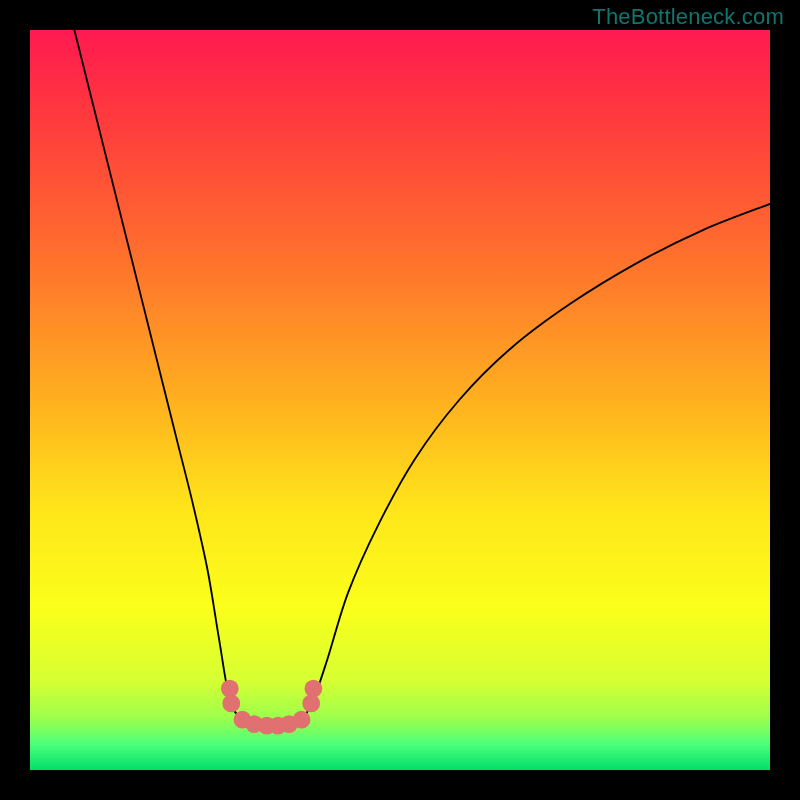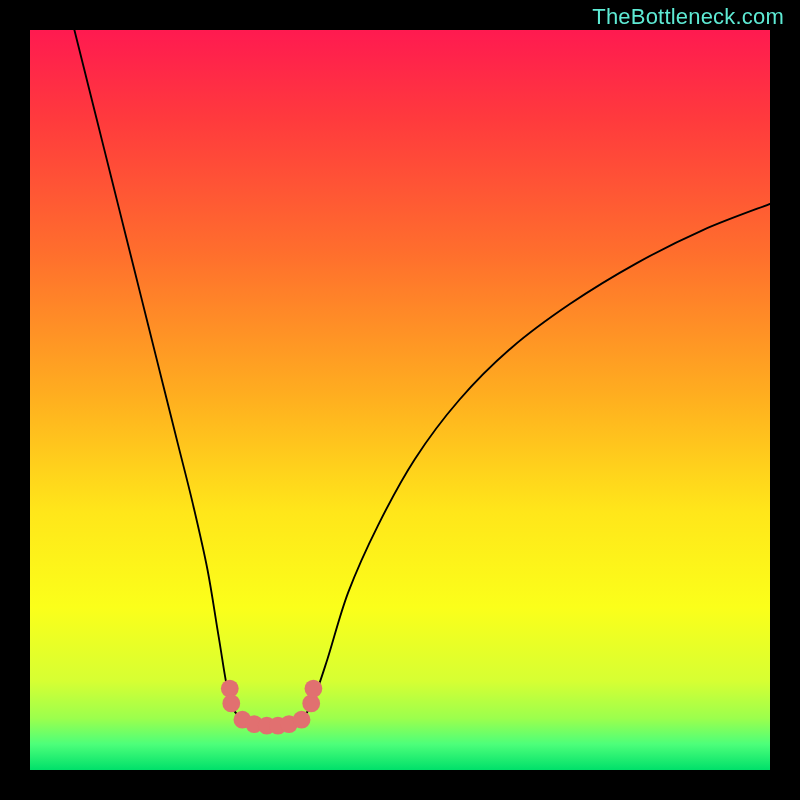"TheBottleneck.com" .watermark { color: #5eead4 -> #0f766e }
